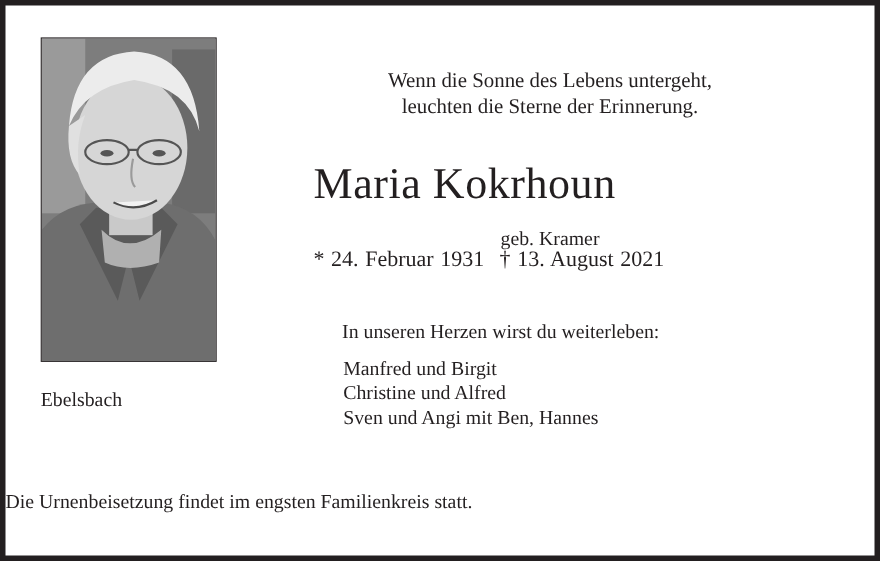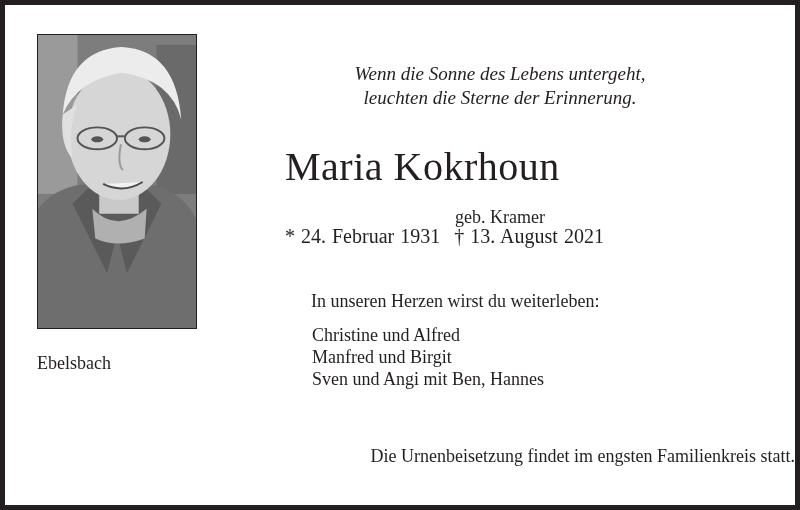"Wenn die Sonne des Lebens" .motto { font-style: italic -> none }
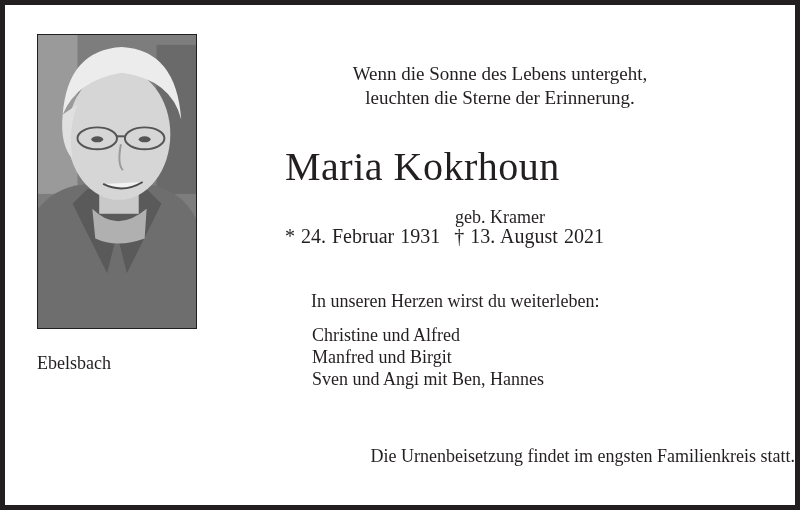"Christine und Alfred" div { order: before "Manfred und Birgit" -> after "Manfred und Birgit" }
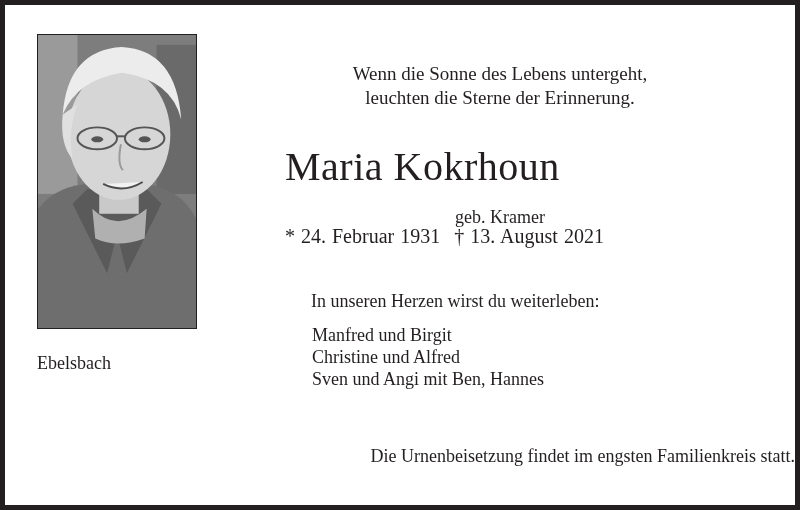"Die Urnenbeisetzung findet im engsten" .footer { text-align: right -> left }
